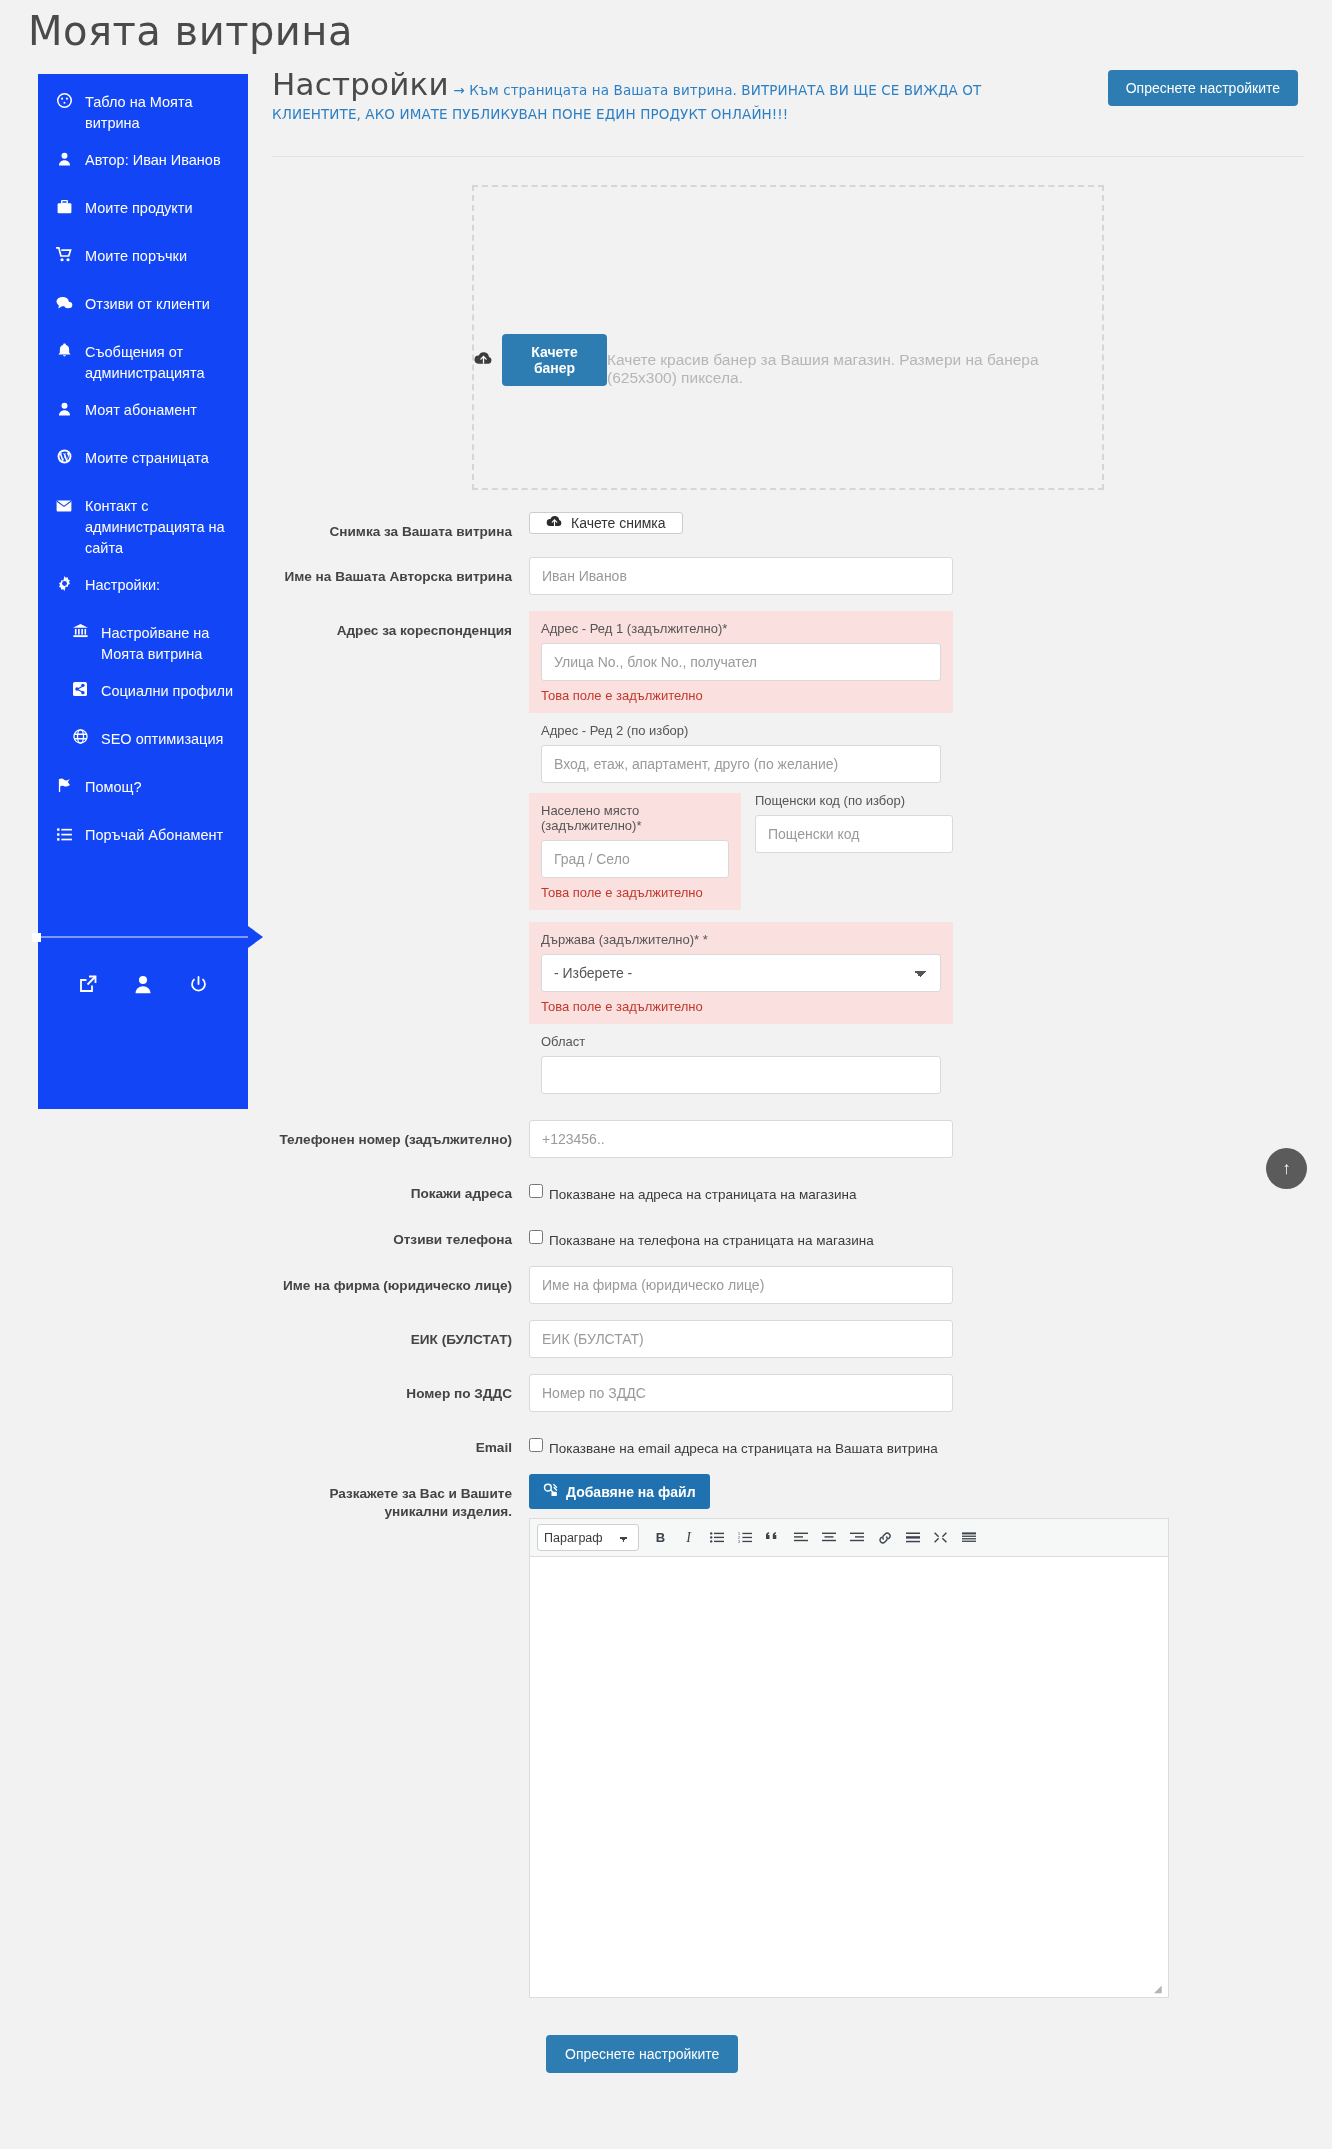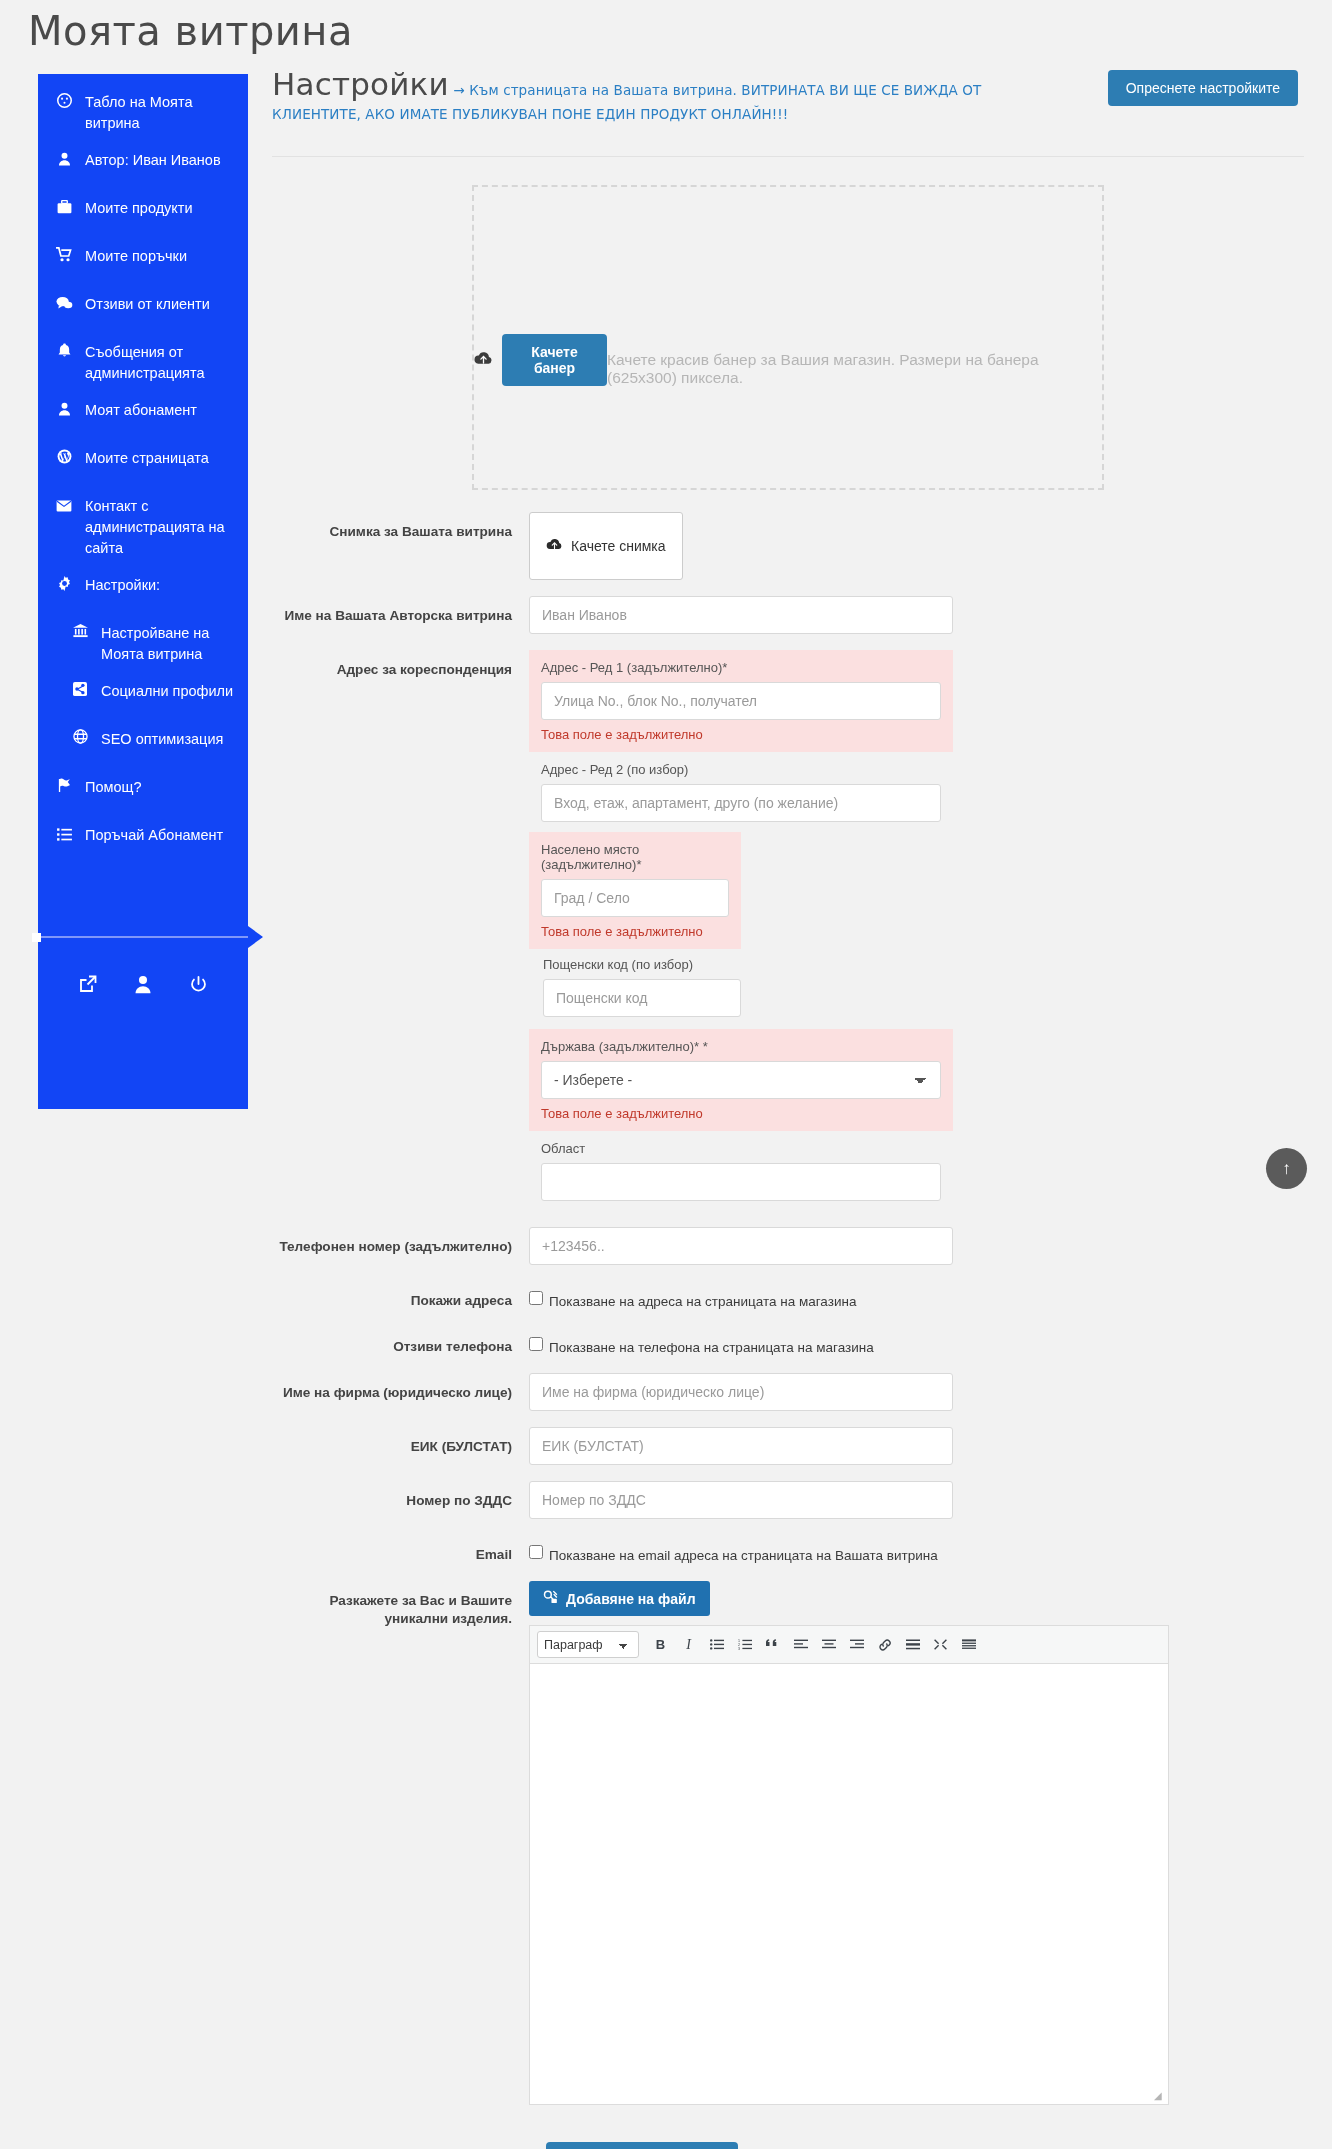"Качете снимка" .btn-upload-photo { padding: 25px 16px -> 2px 16px }
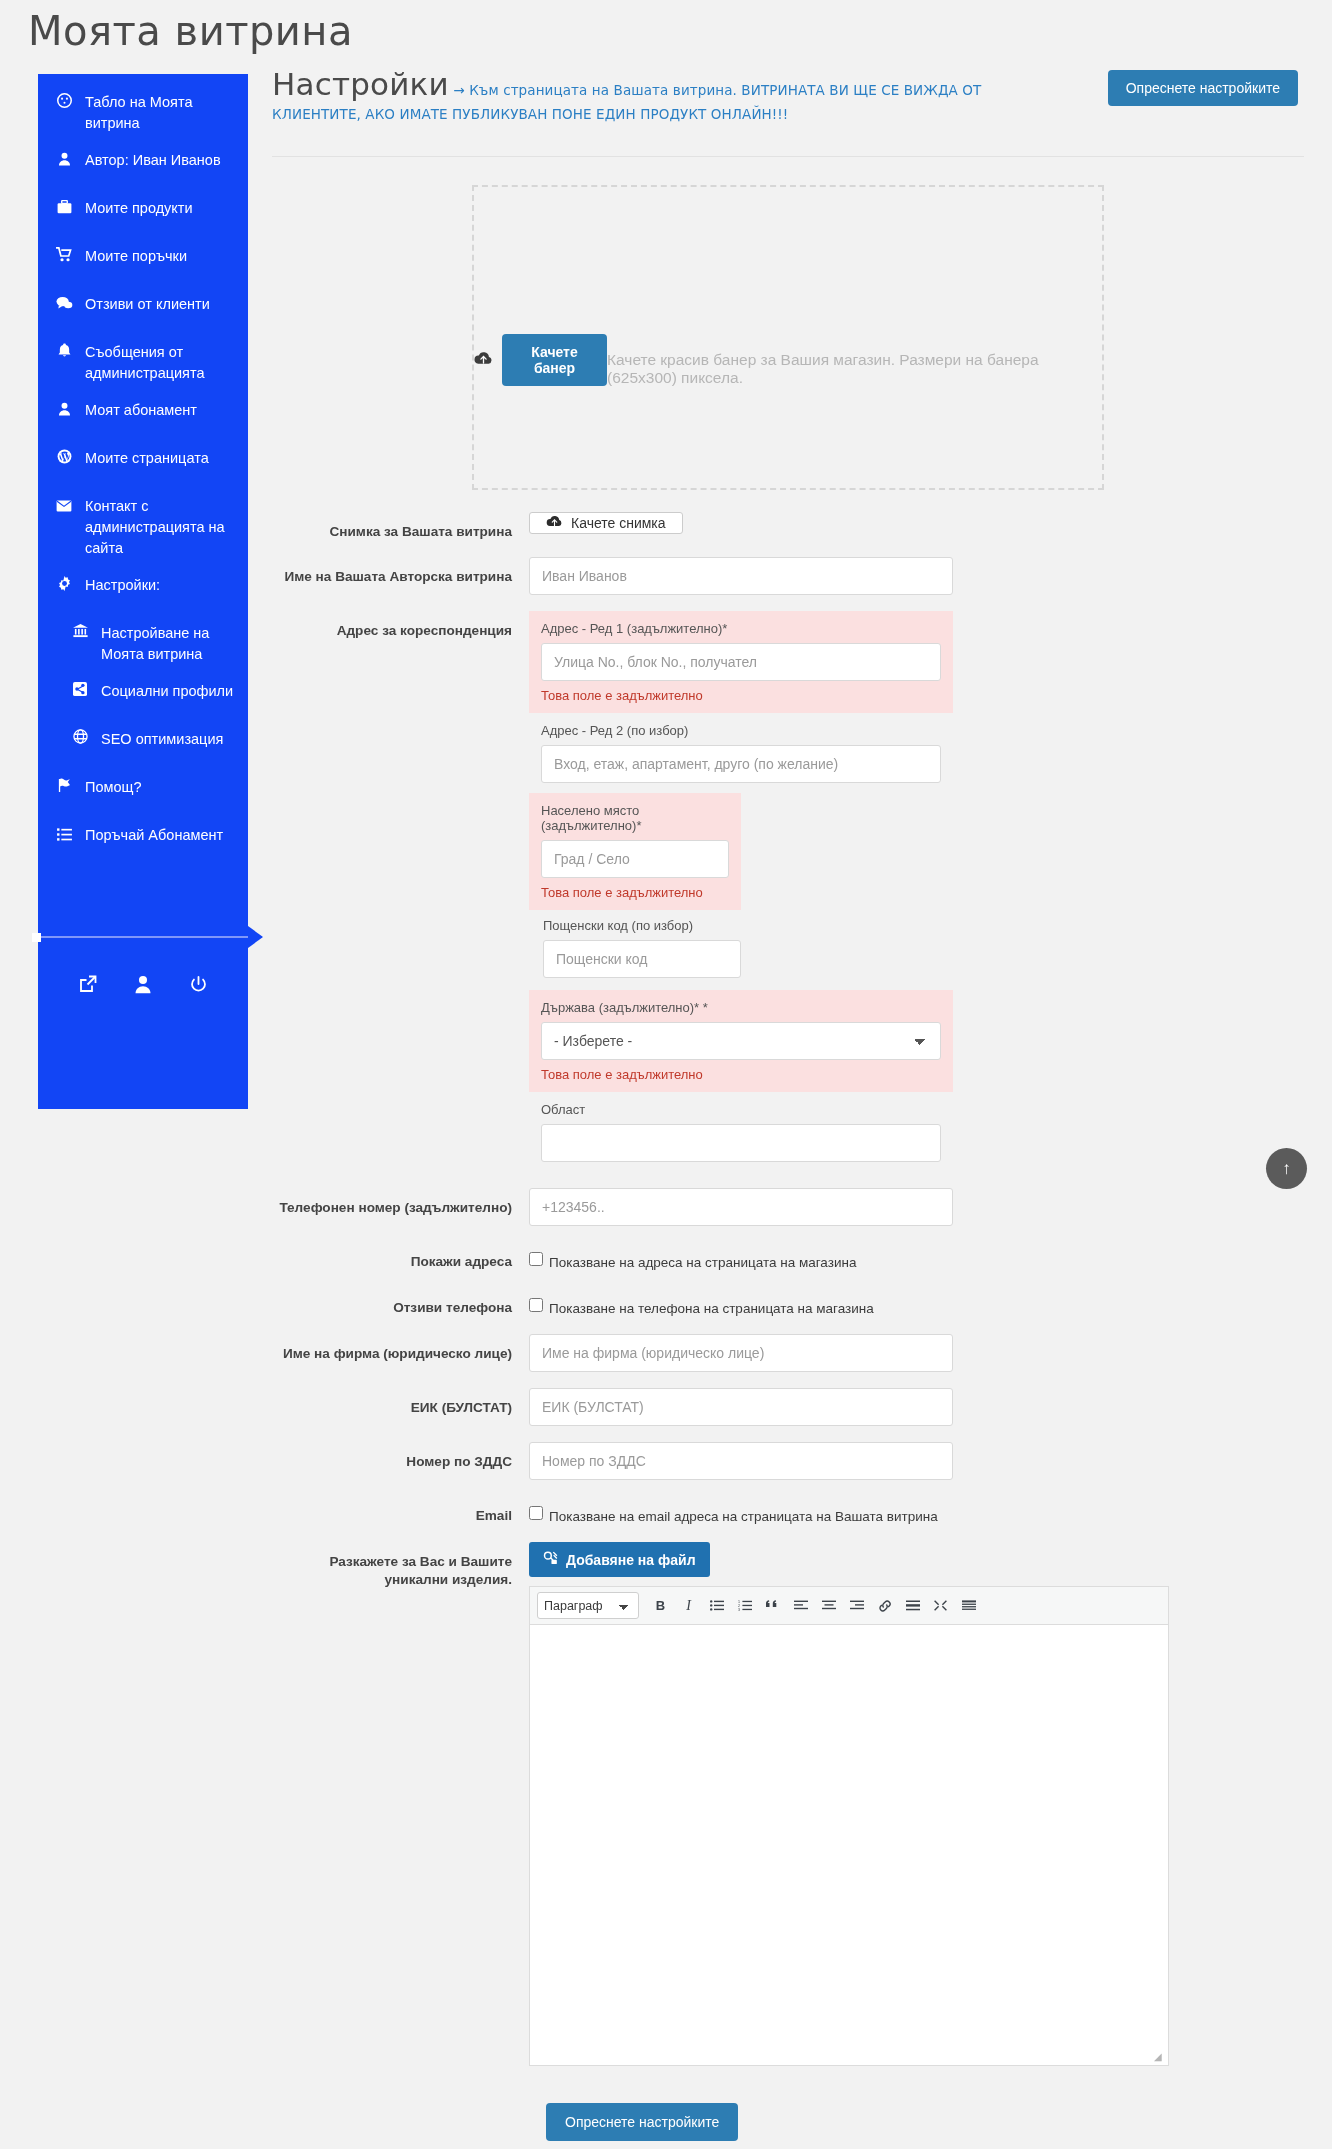"Населено място (задължително)*" .two-col { flex-direction: column -> none; gap: 8px -> 0 }
